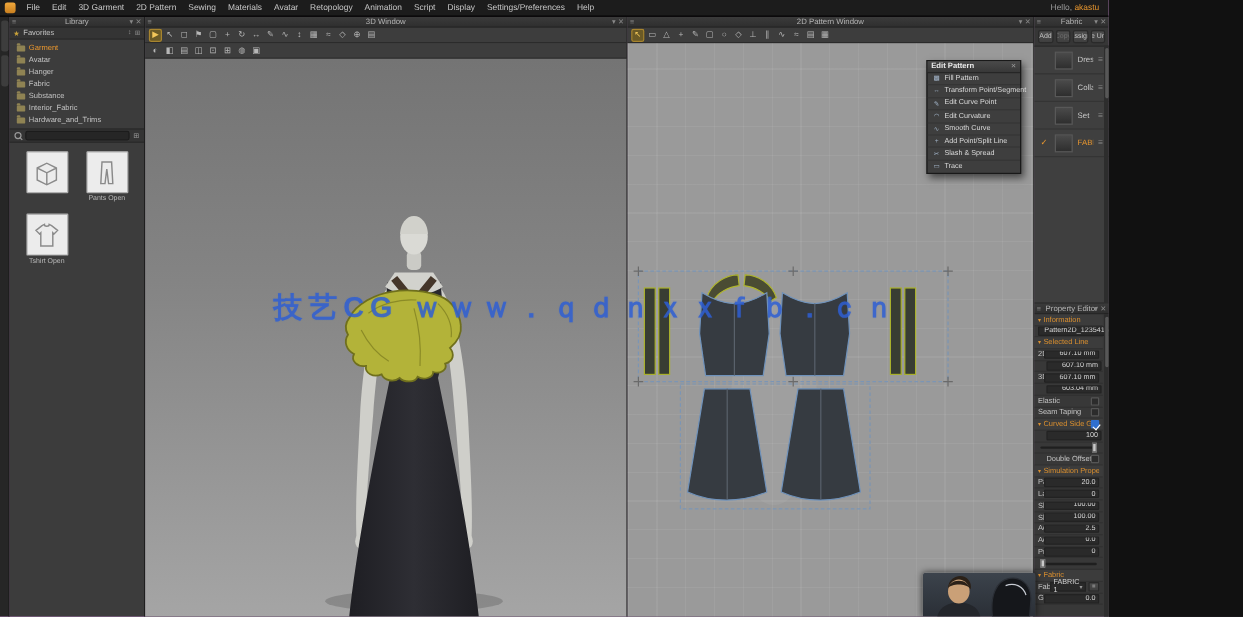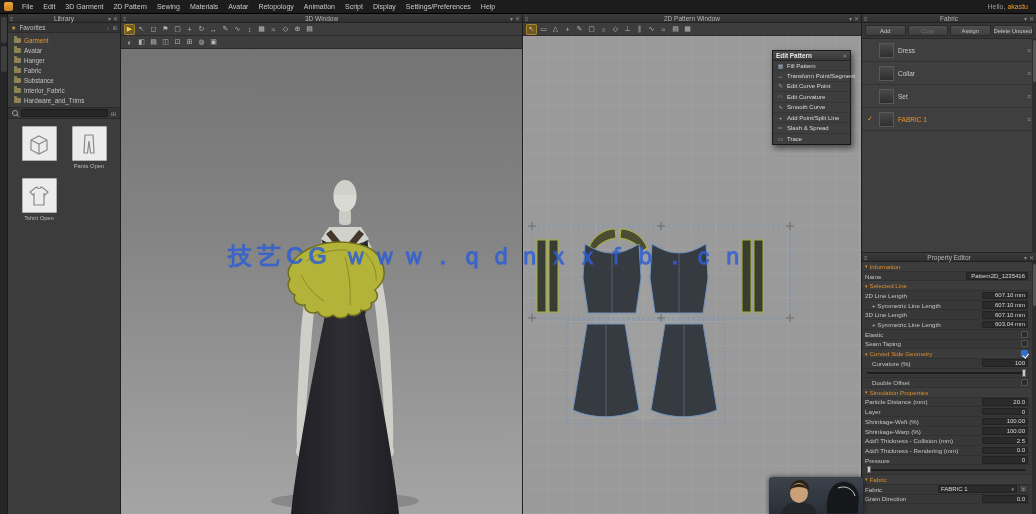"技艺CG ｗｗｗ．ｑｄｎｘｘｆｂ．ｃｎ" .app { width: 1036px -> 924px }
